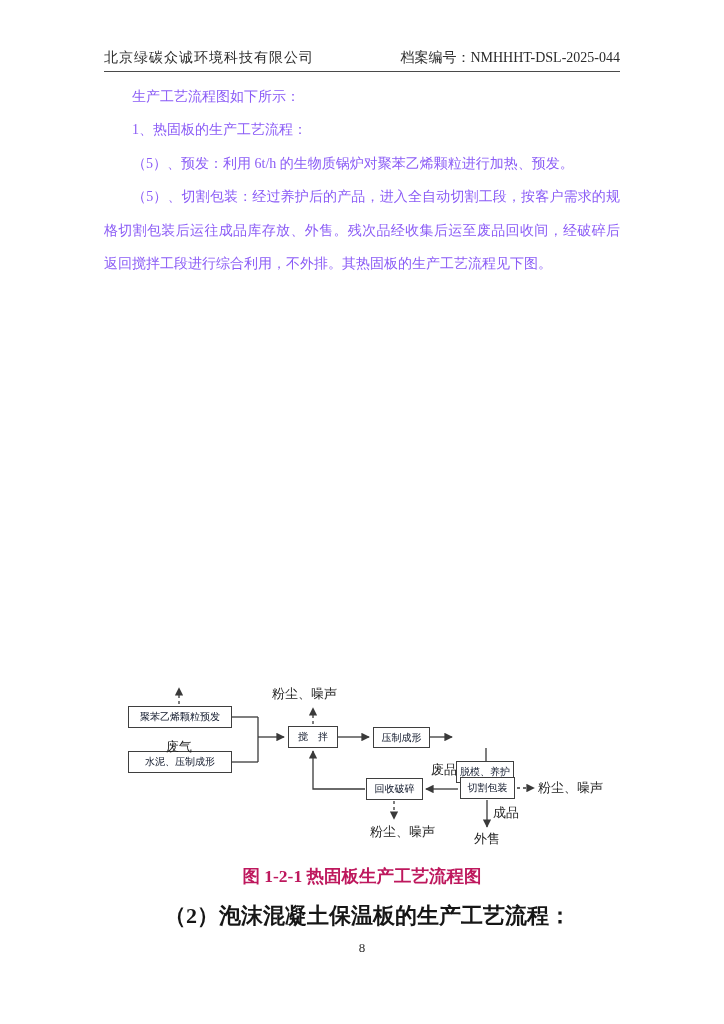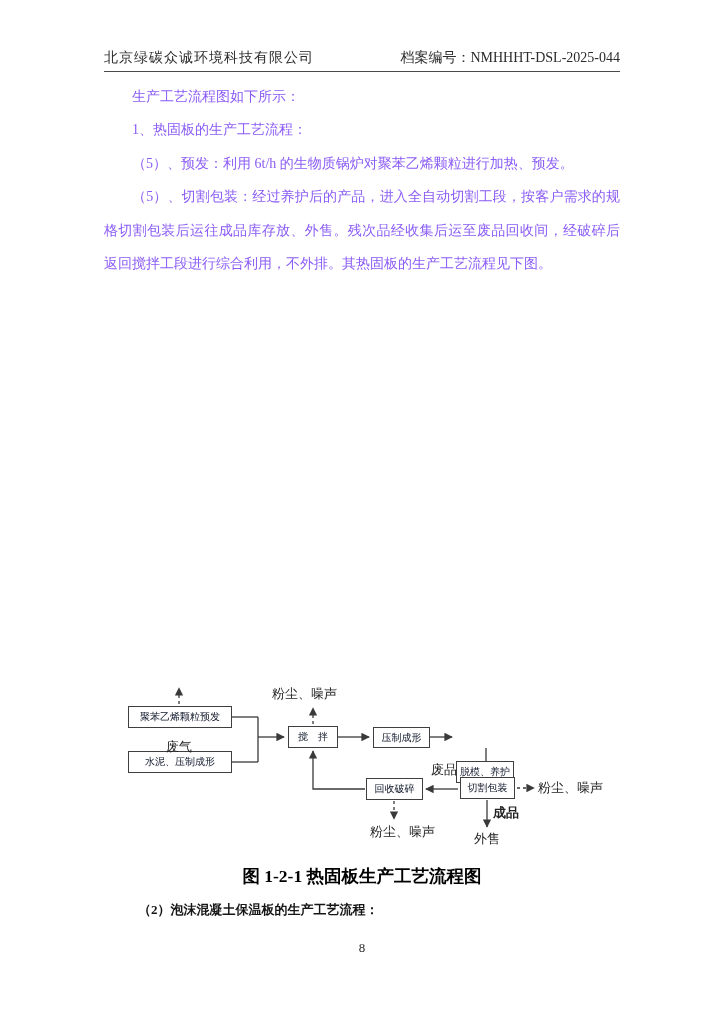"成品" div.flabel { font-weight: bold -> none }
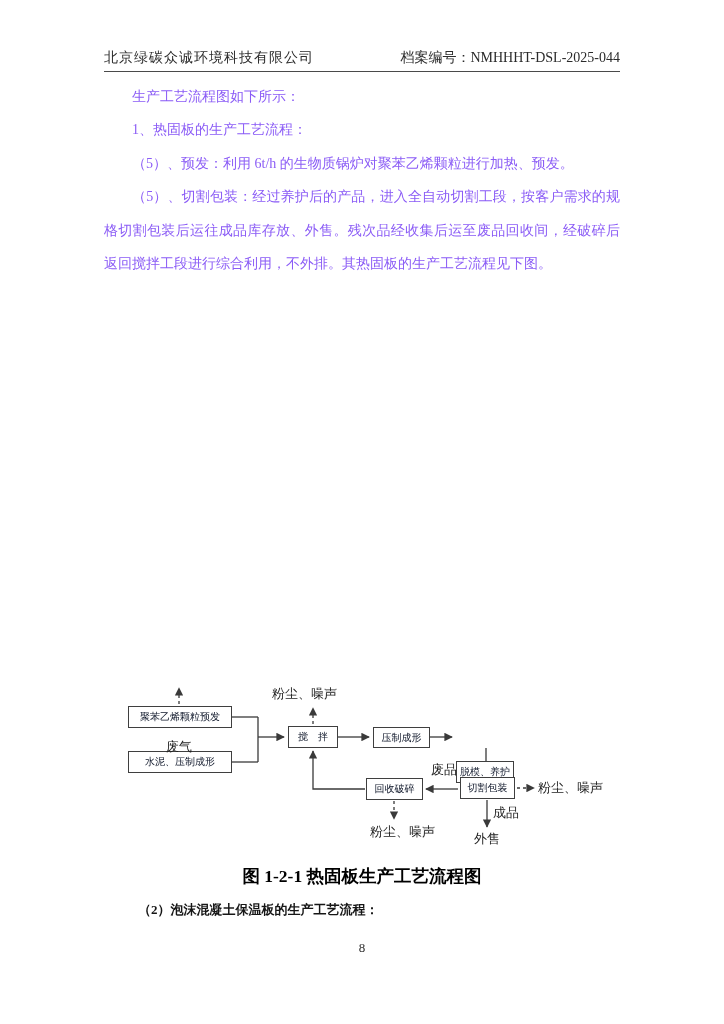"图 1-2-1 热固板生产工艺流程图" .caption { color: #000000 -> #be185d }
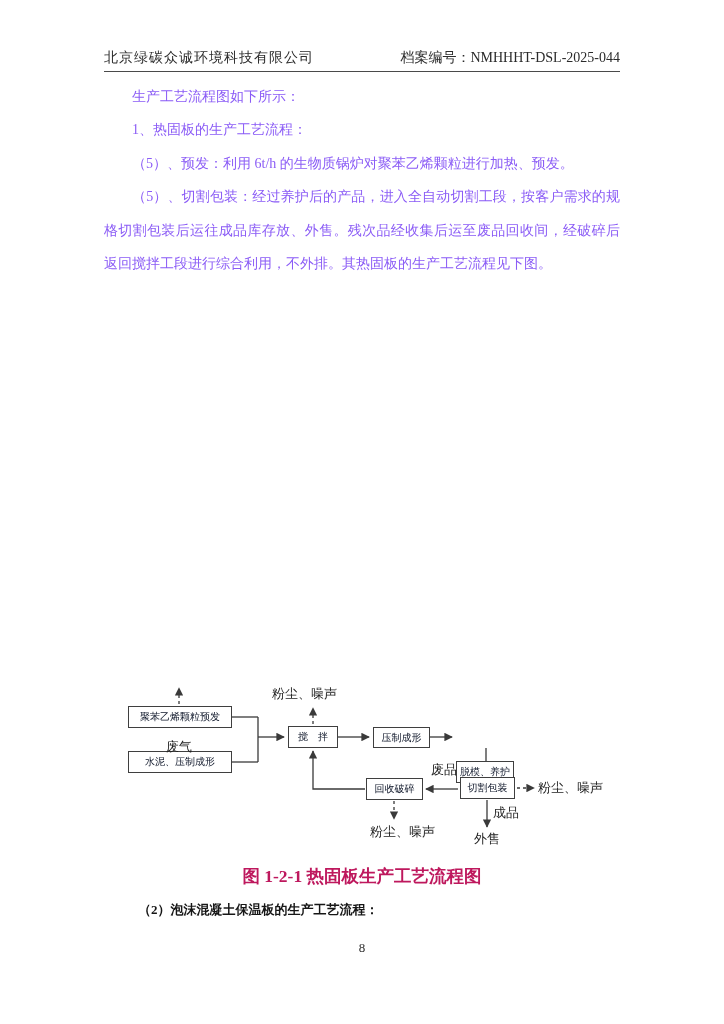"（2）泡沫混凝土保温板的生产工艺流程：" .heading2 { font-size: 13px -> 22px; left: 112px -> 120px }
